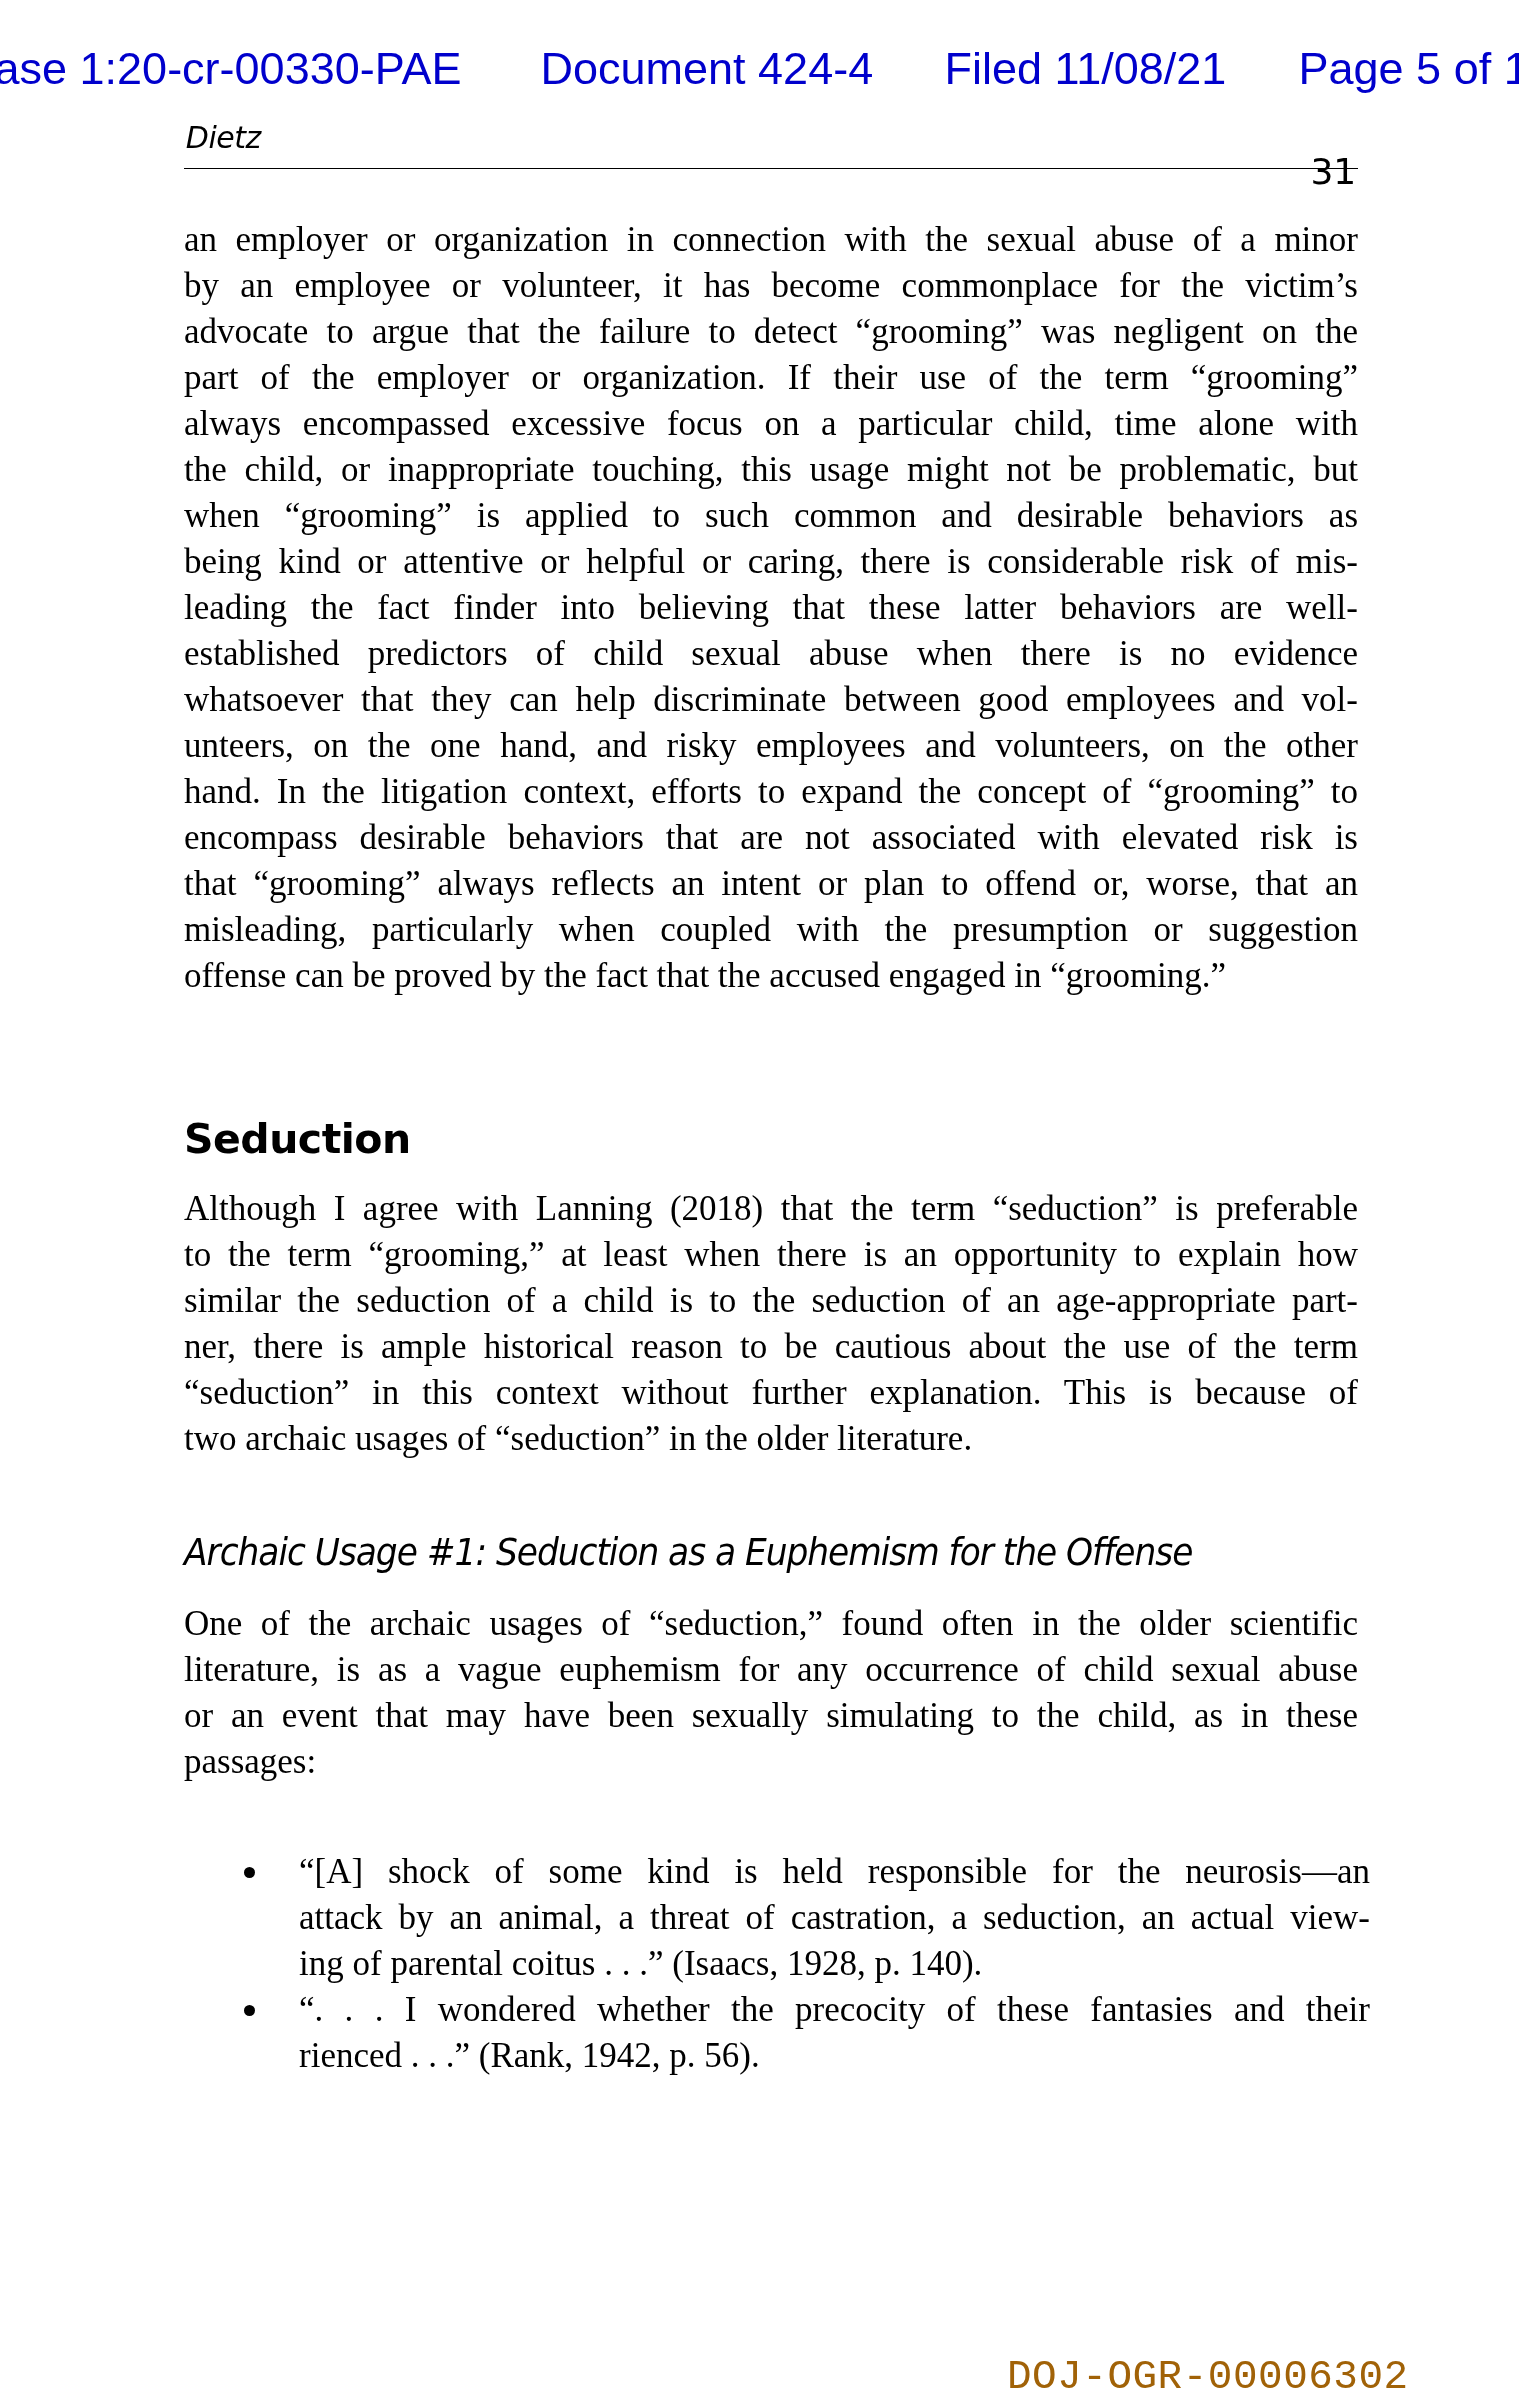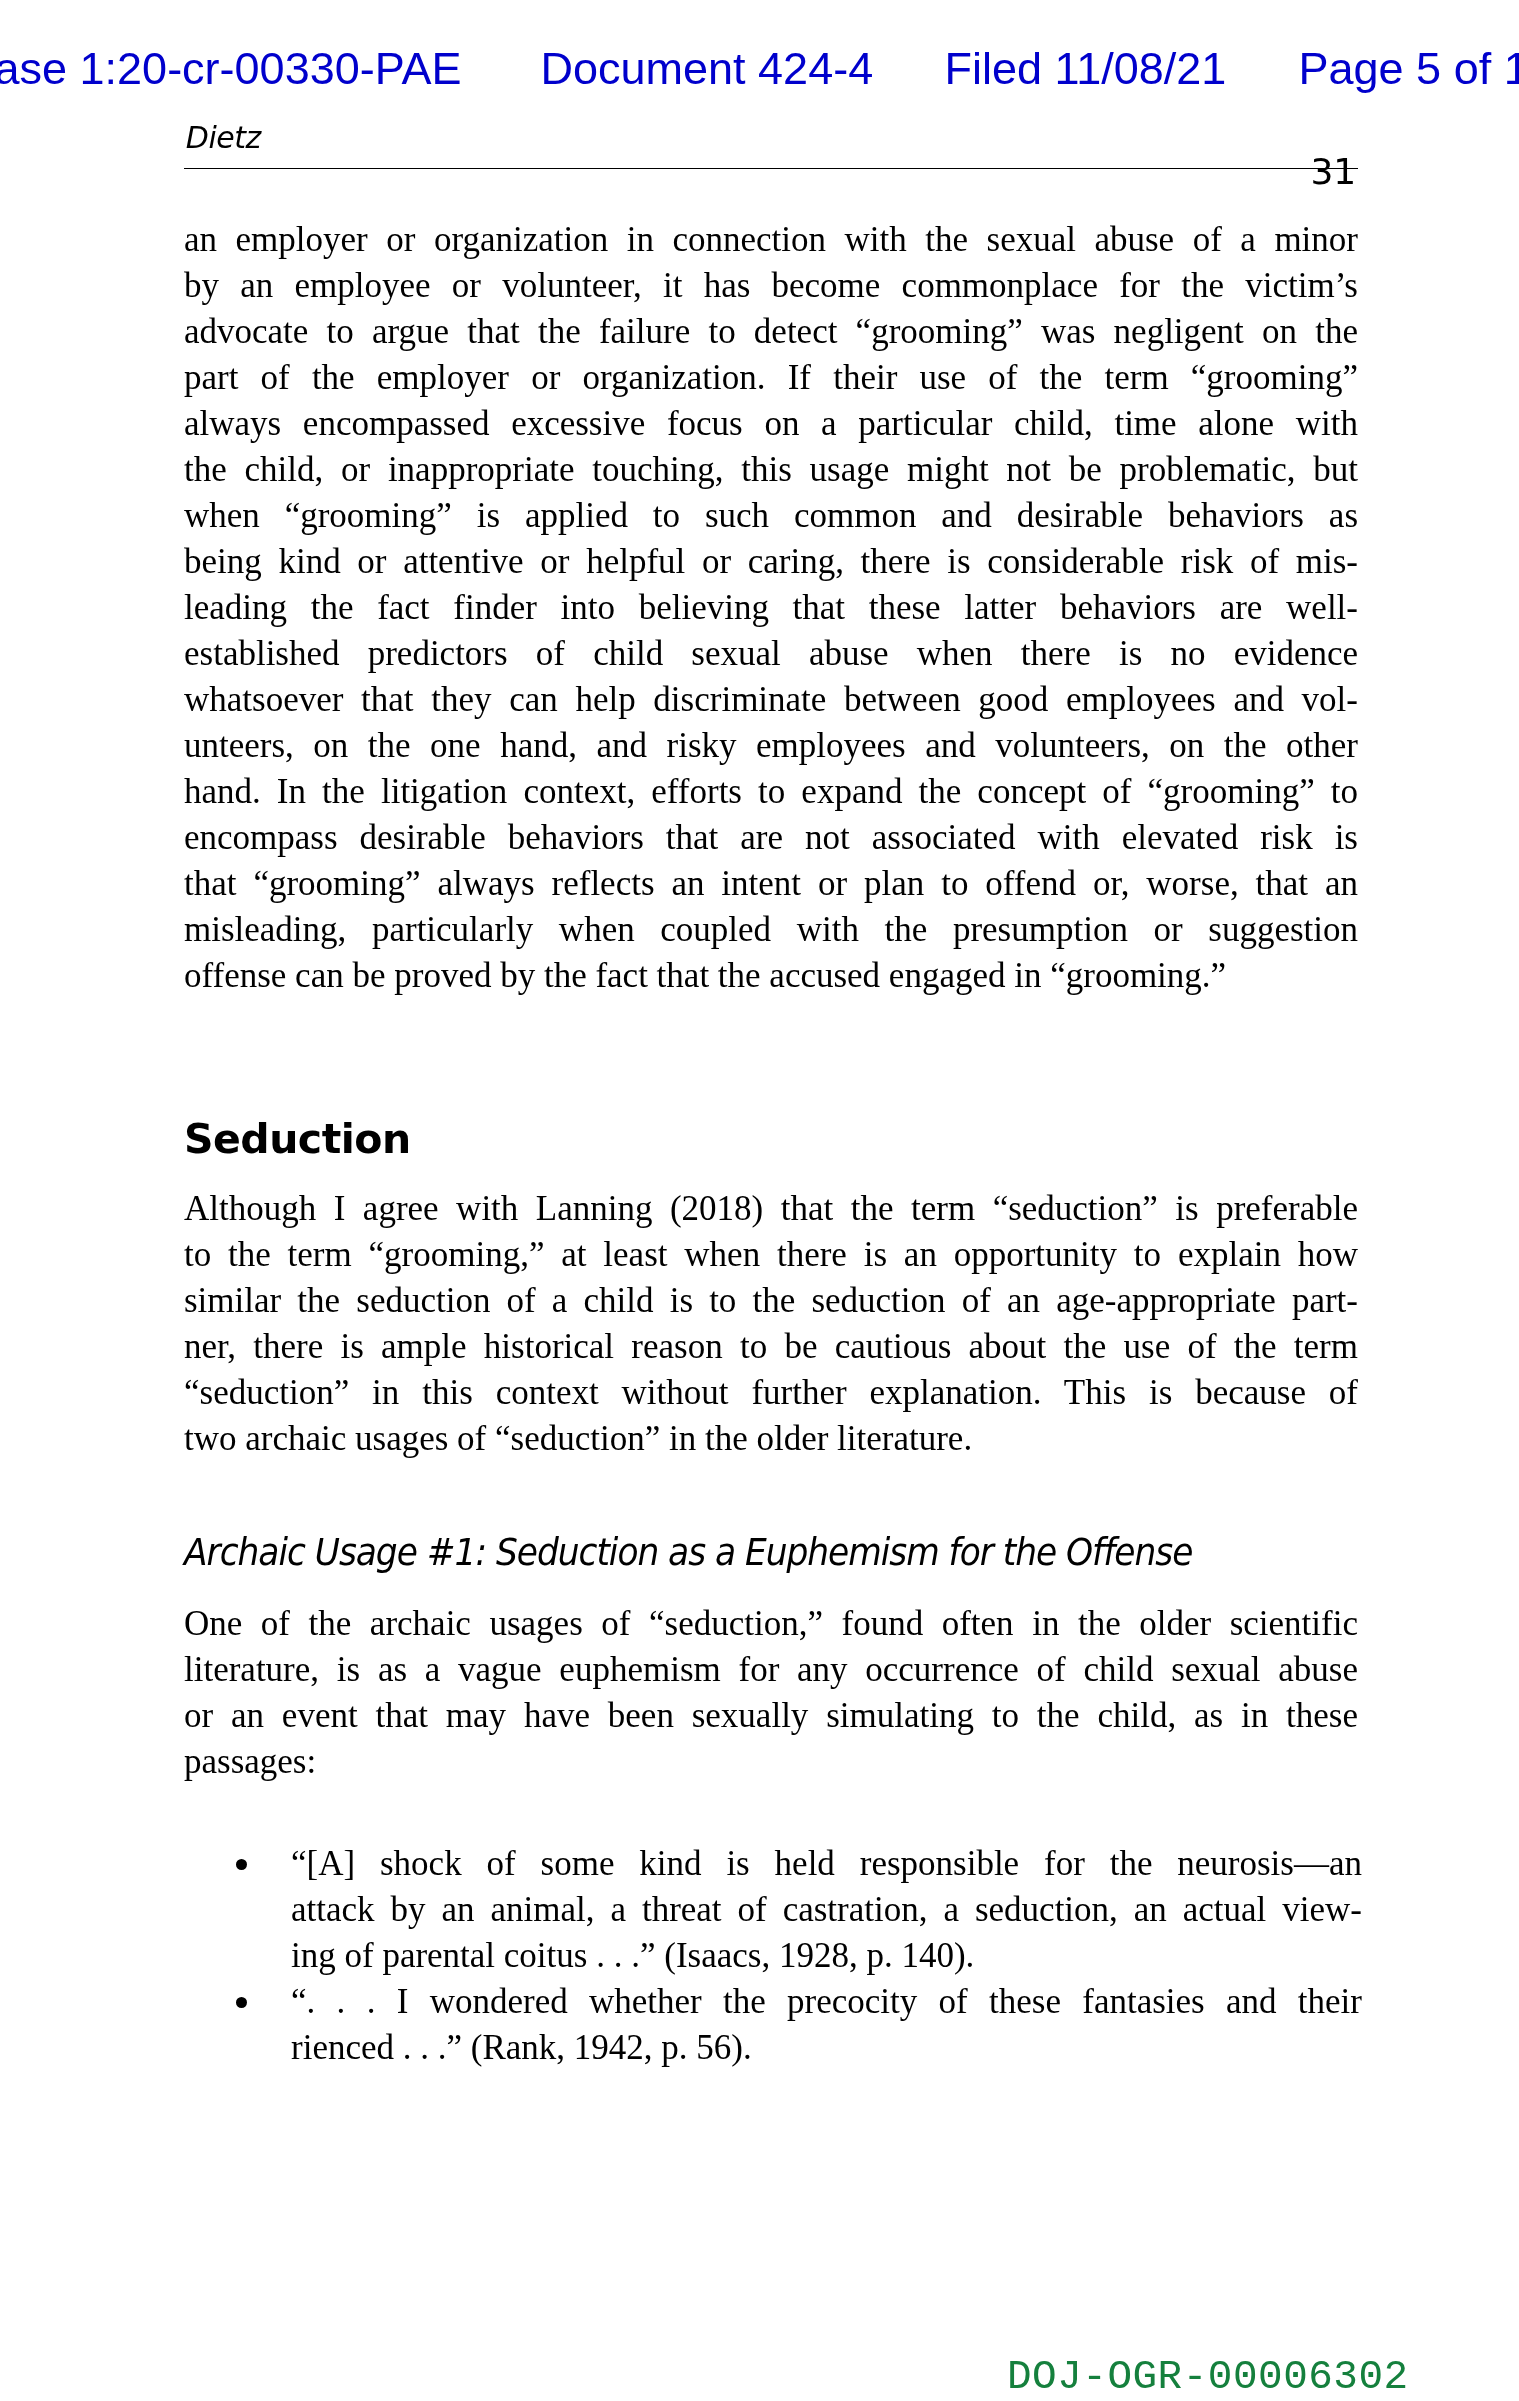"“[A] shock of some kind" .bullet-list { margin: 4px -> 12px }
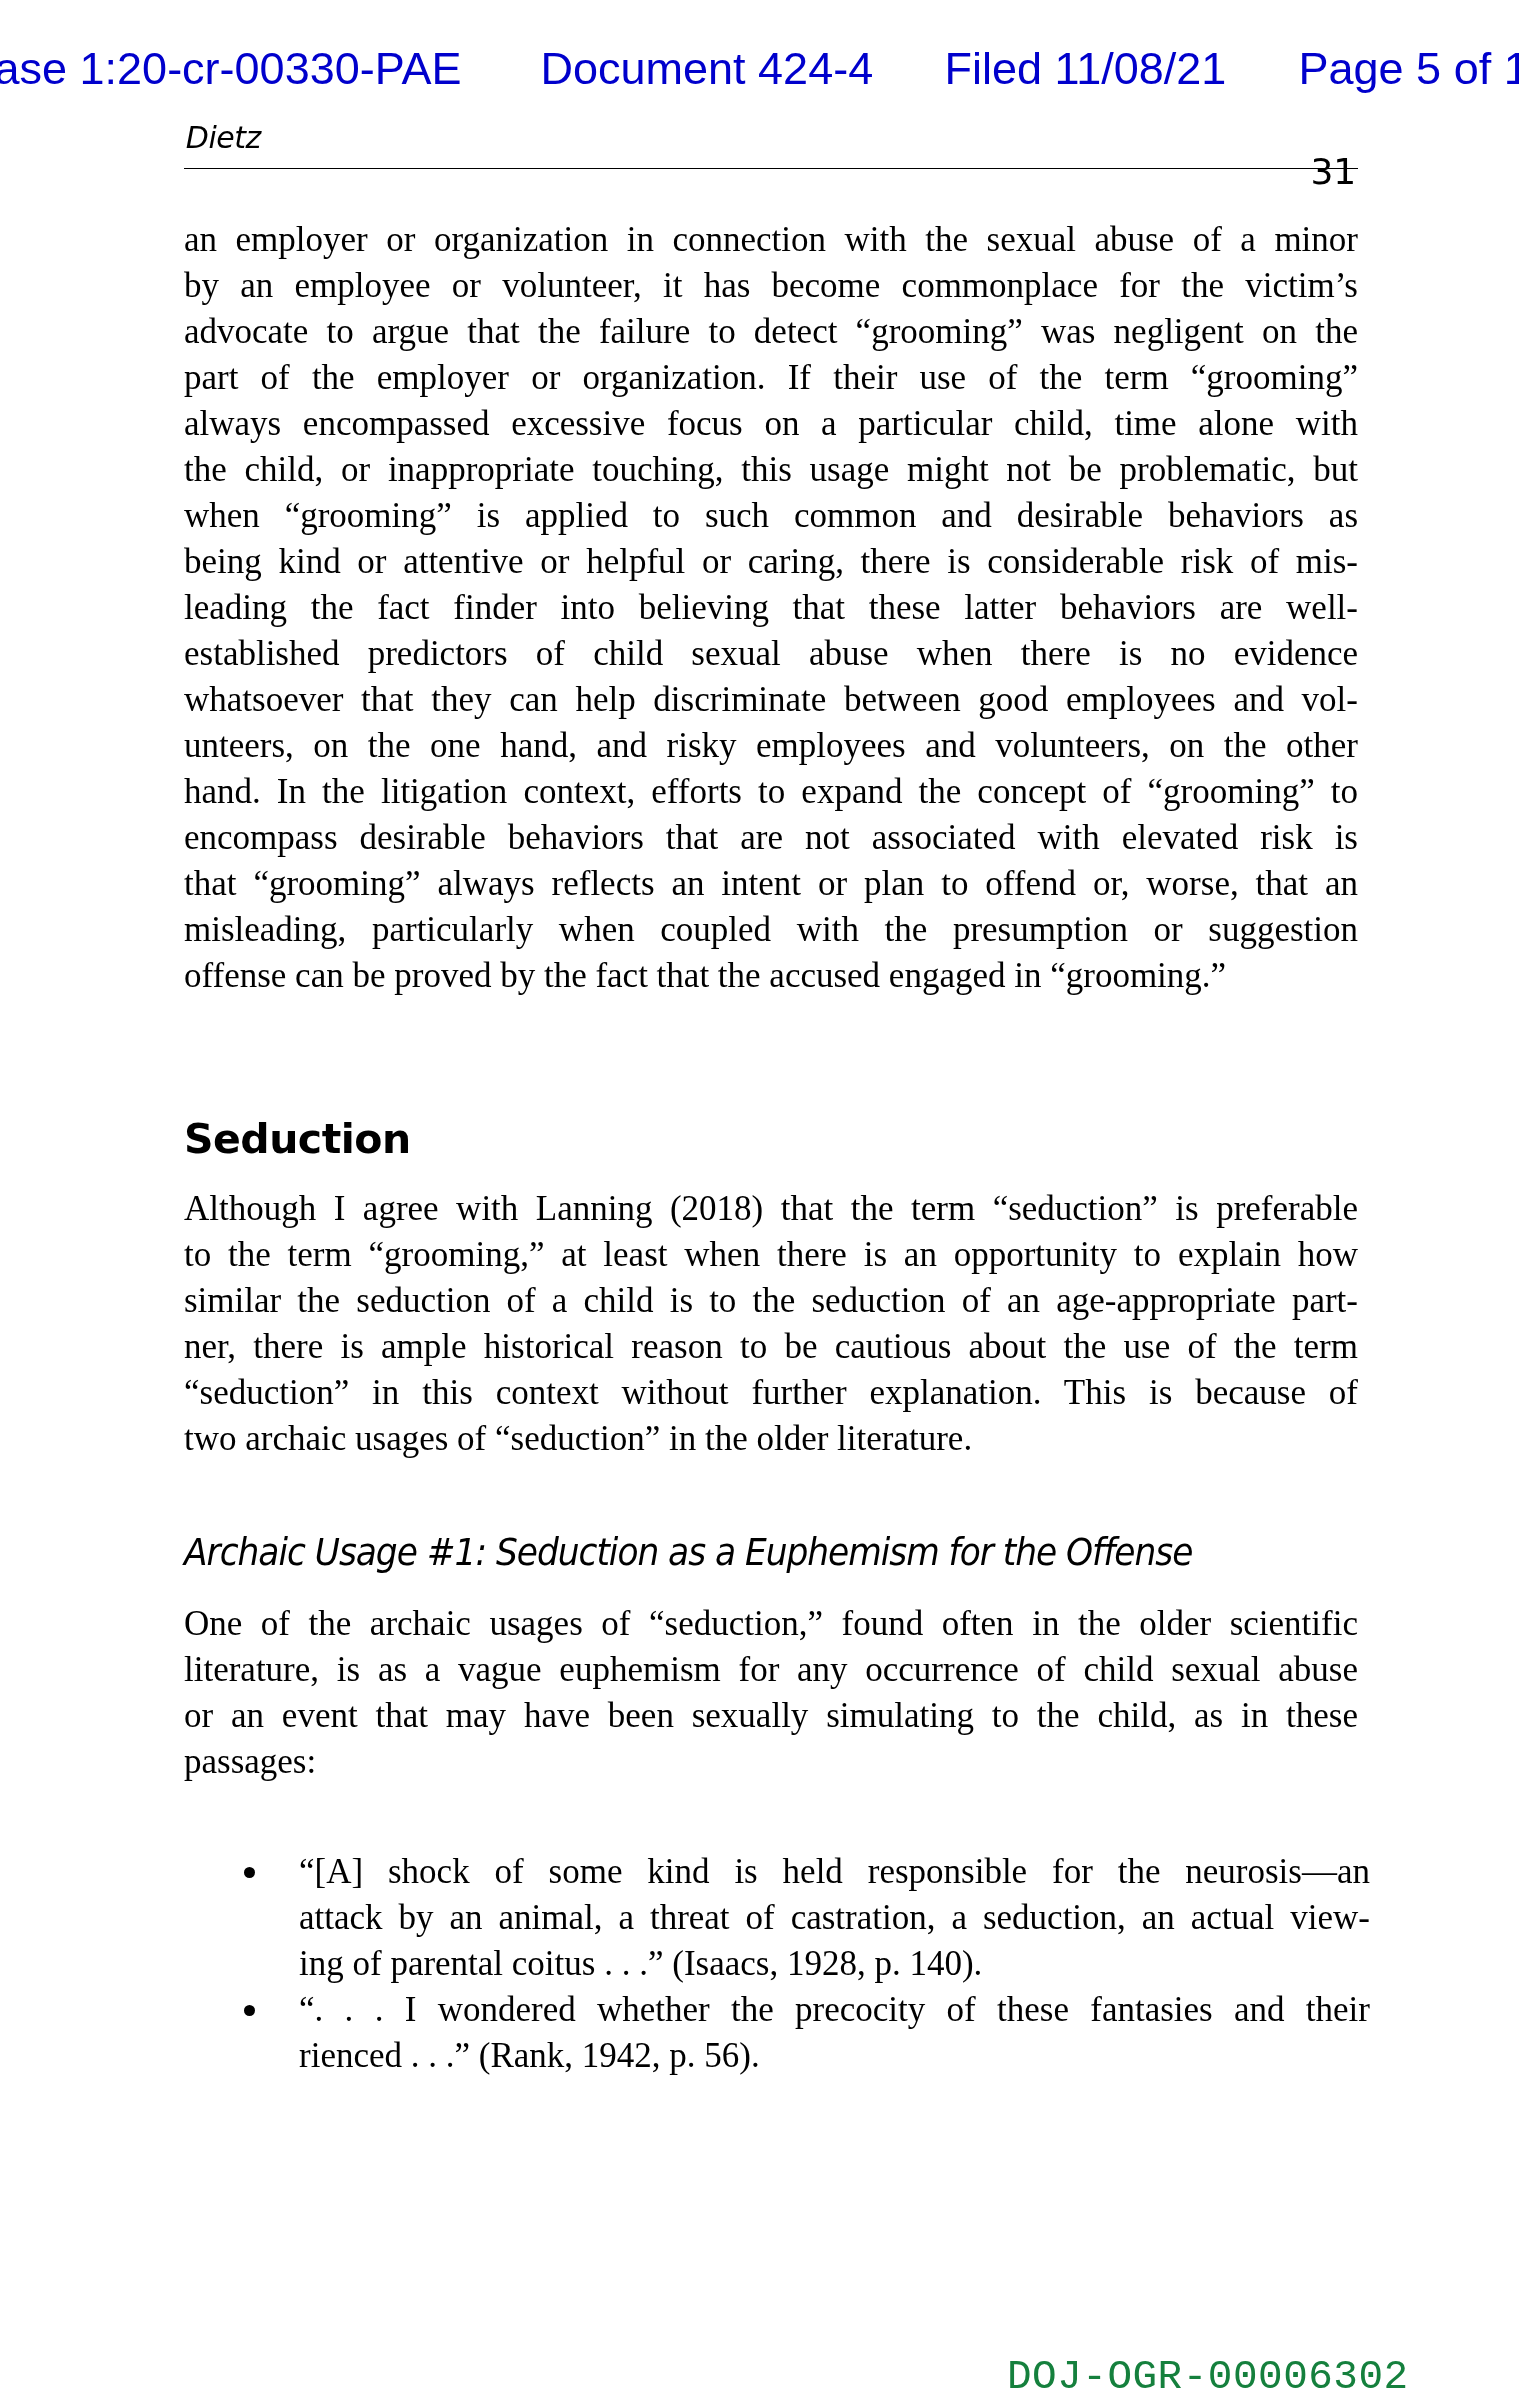"DOJ-OGR-00006302" .bates { color: #15803d -> #a16207 }
